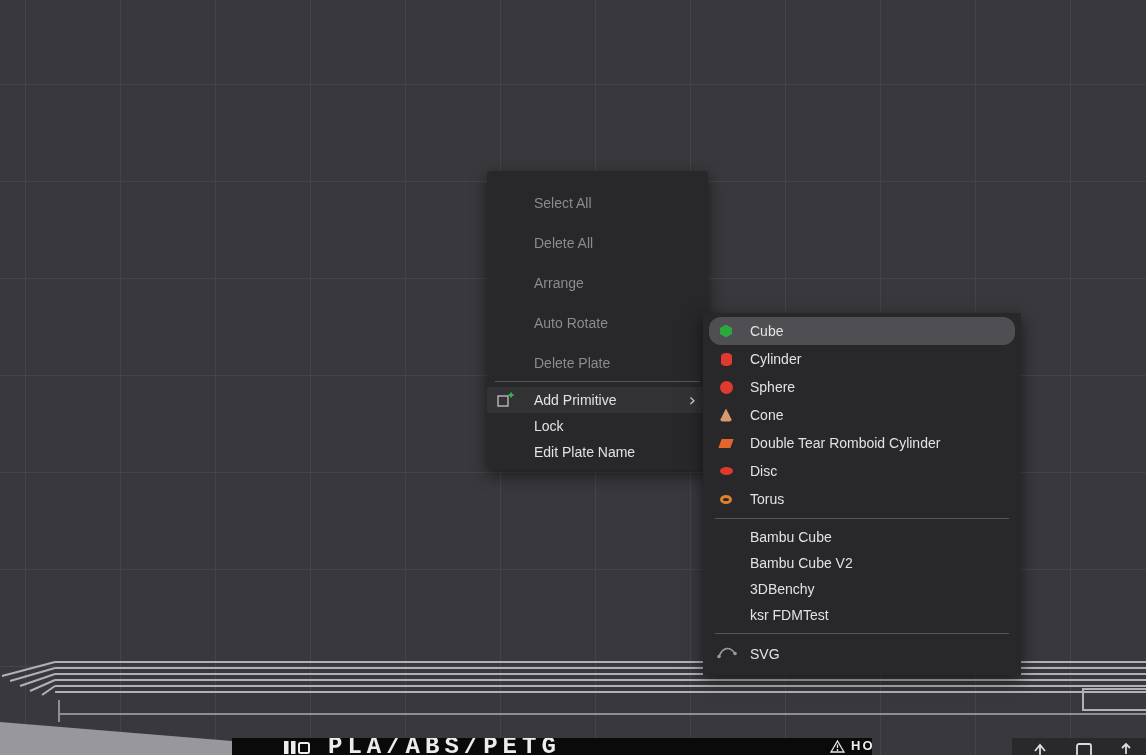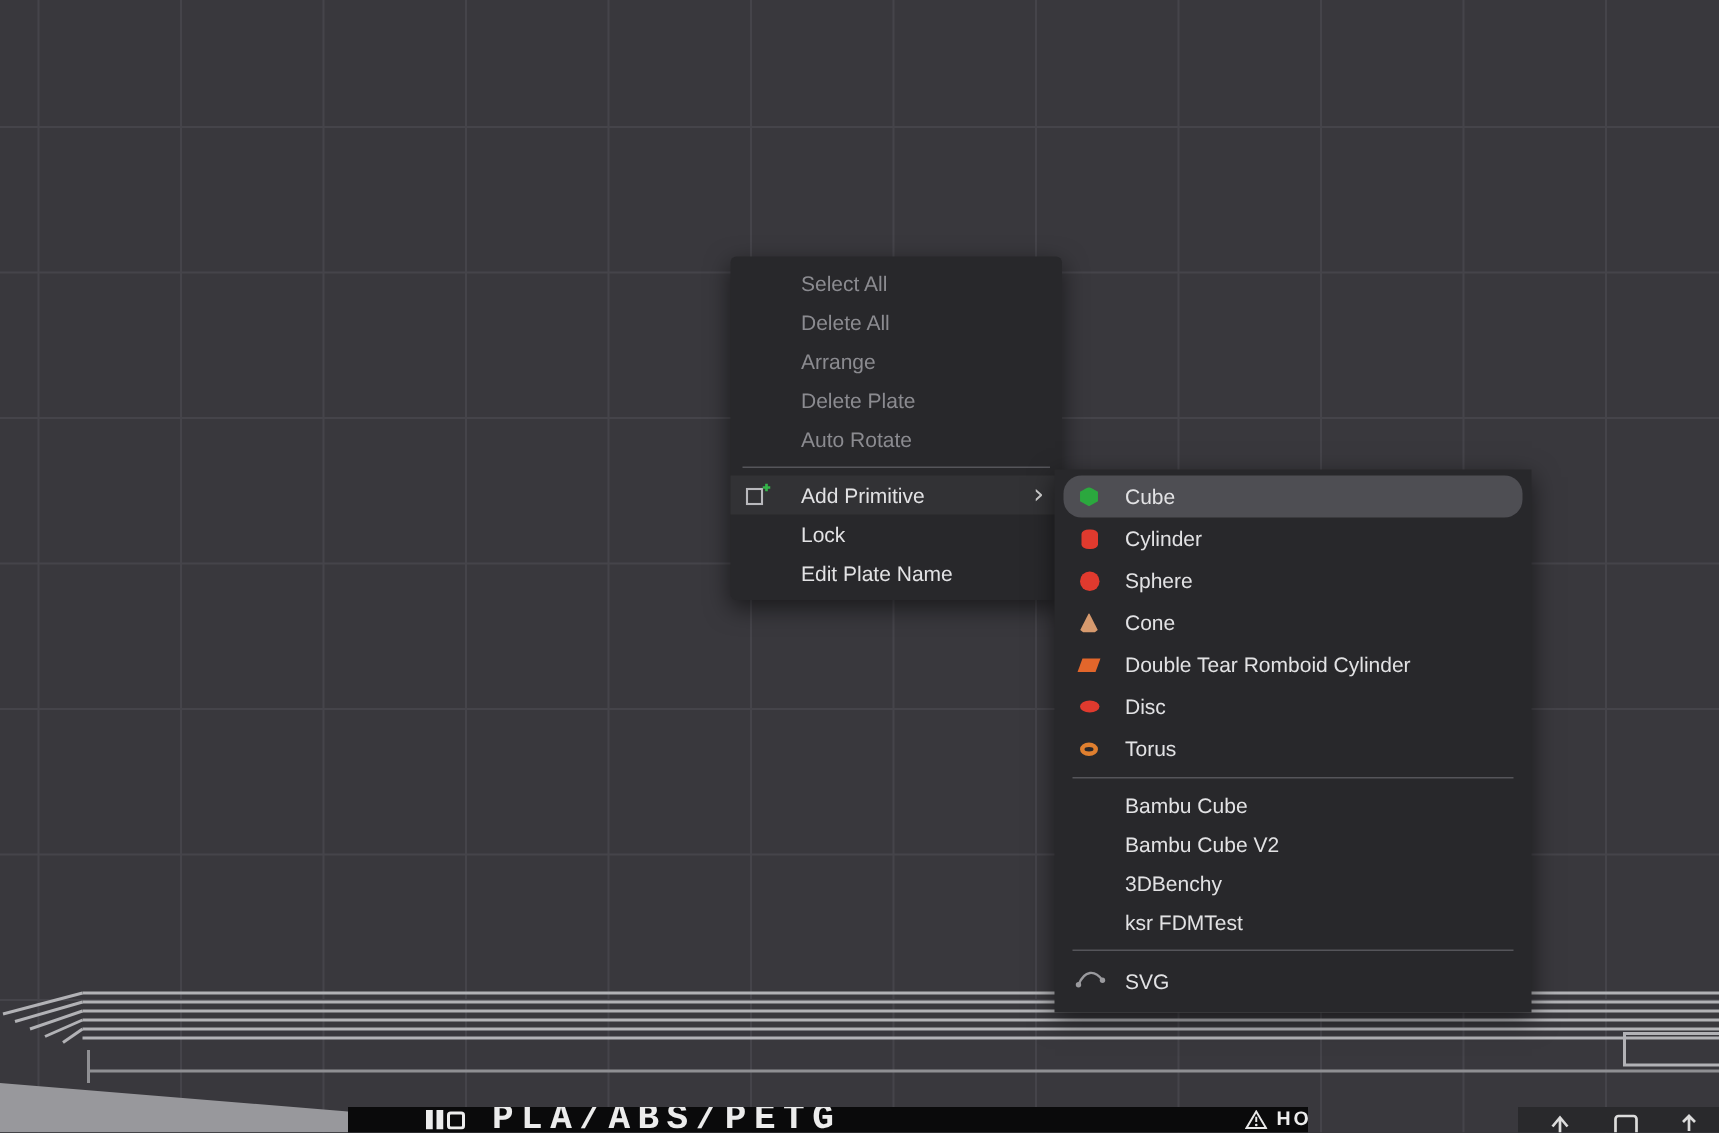"Select All" .mi.disabled { margin-top: none -> 14px }
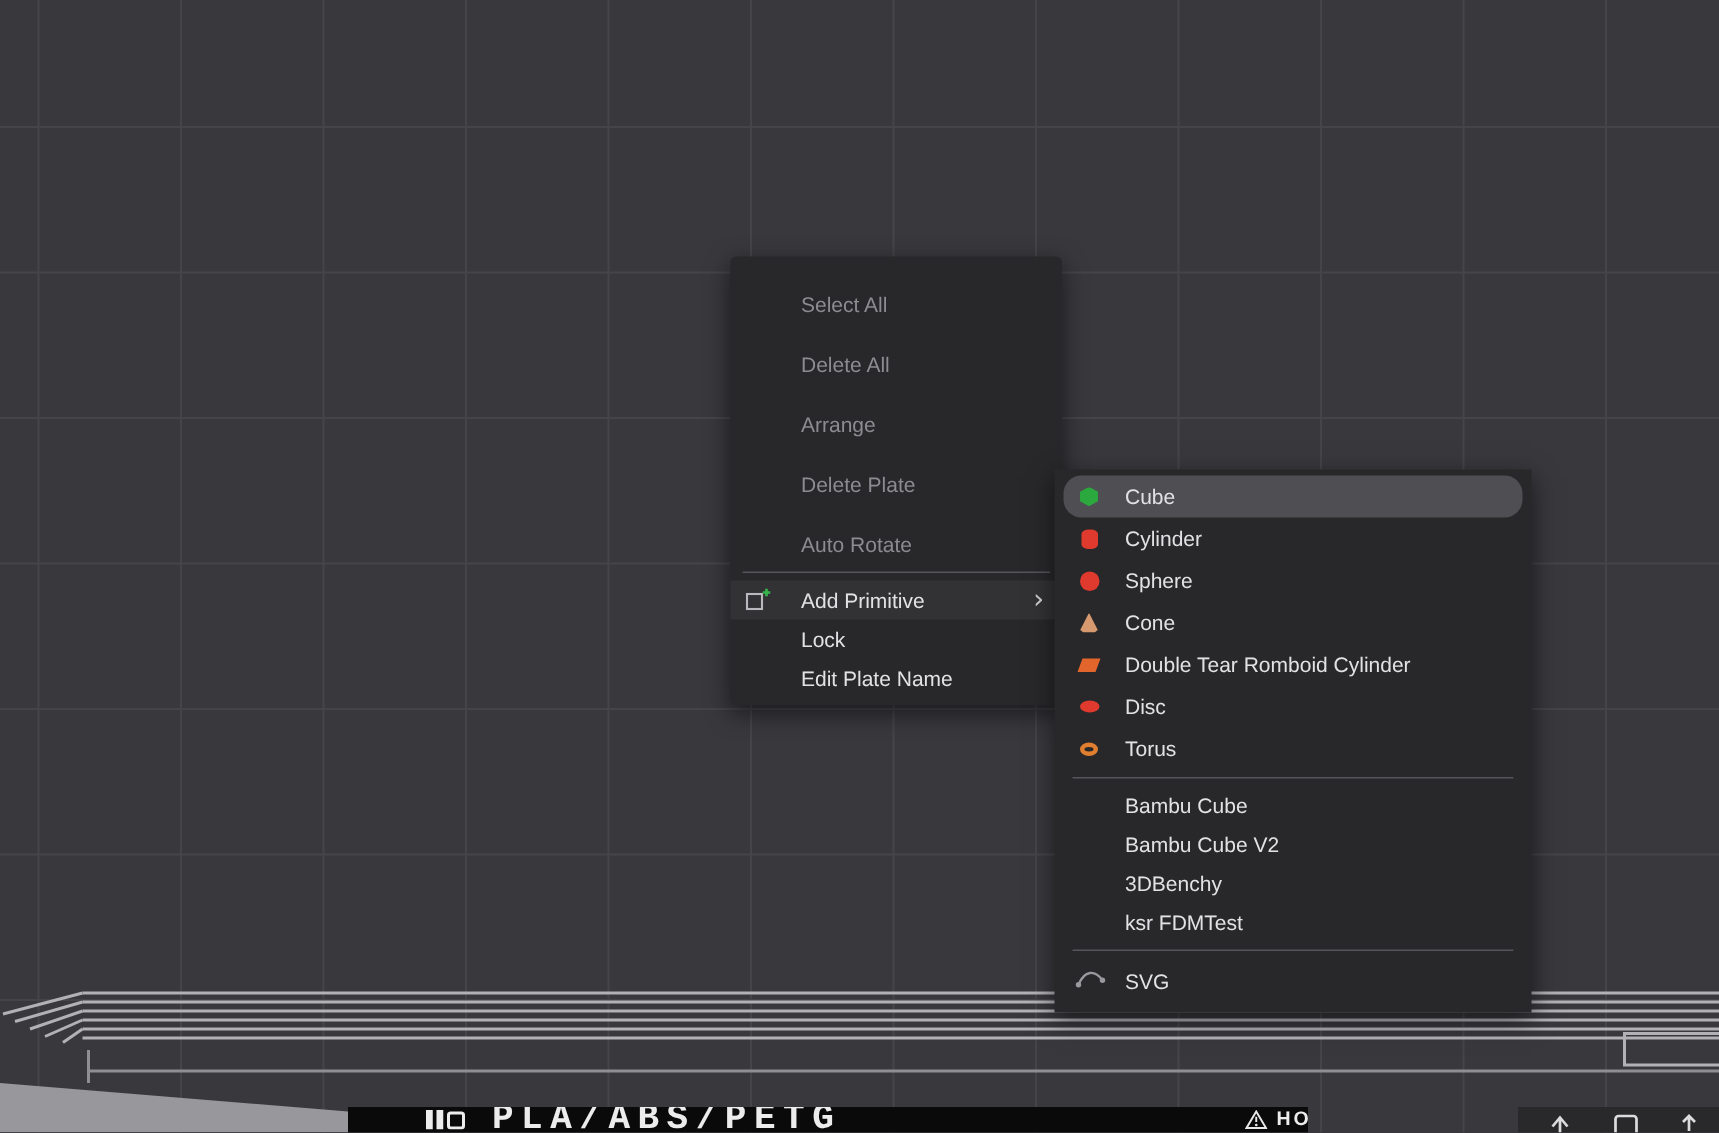"Delete Plate" div.mi { order: before "Auto Rotate" -> after "Auto Rotate" }
